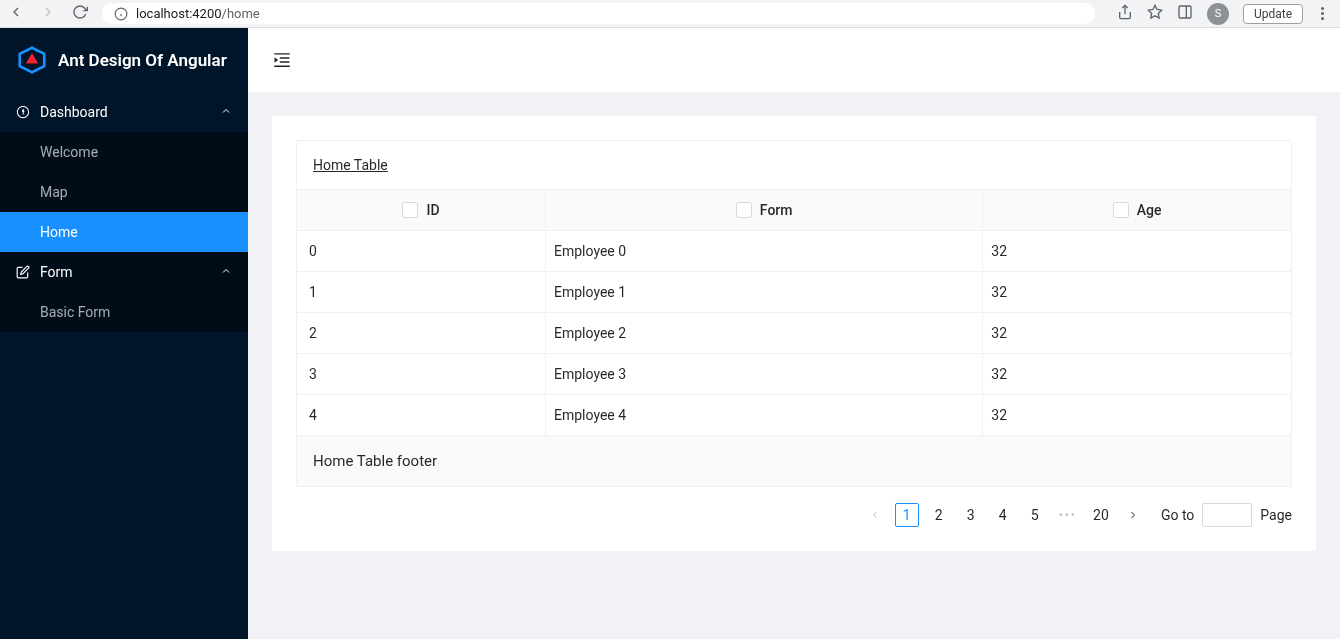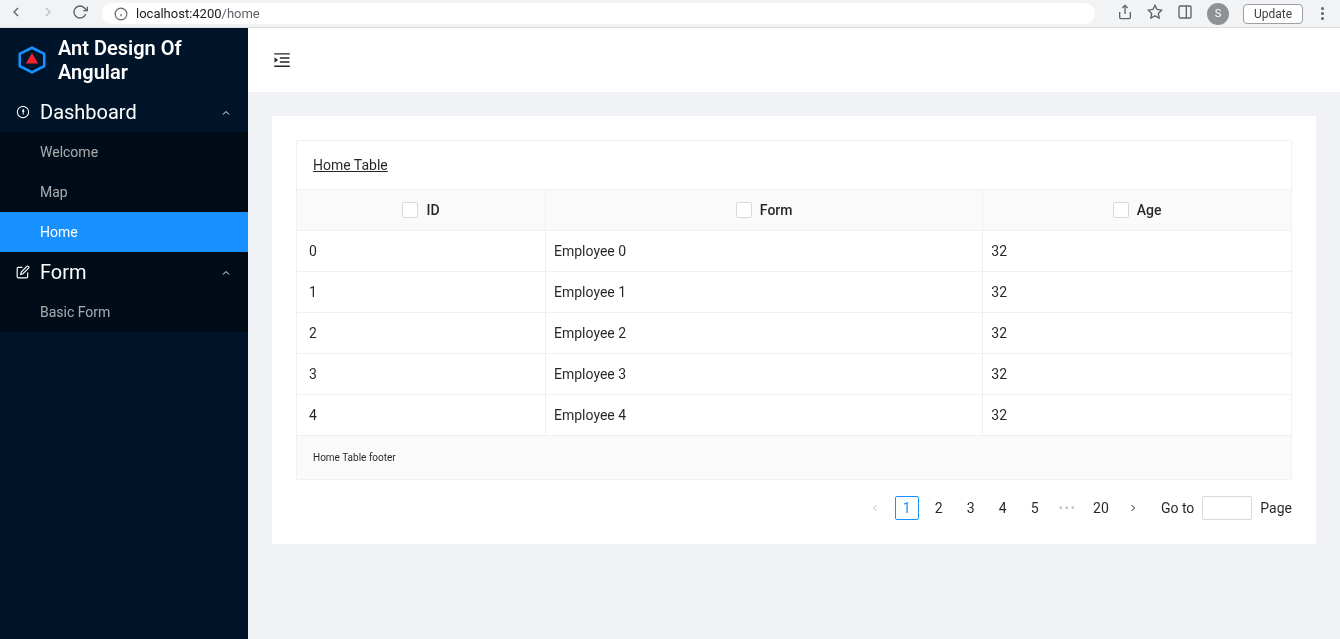"Ant Design Of Angular" .logo-text { font-size: 20px -> 17px }
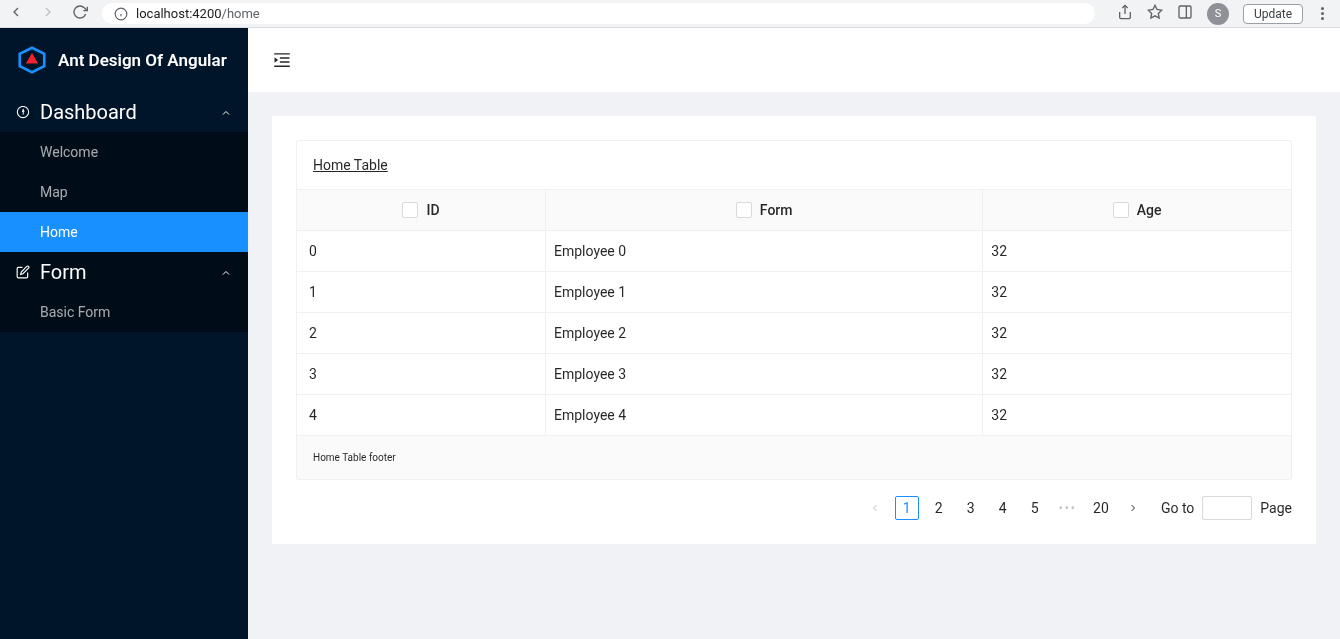"Dashboard" .menu-group-title { font-size: 20px -> 14px }
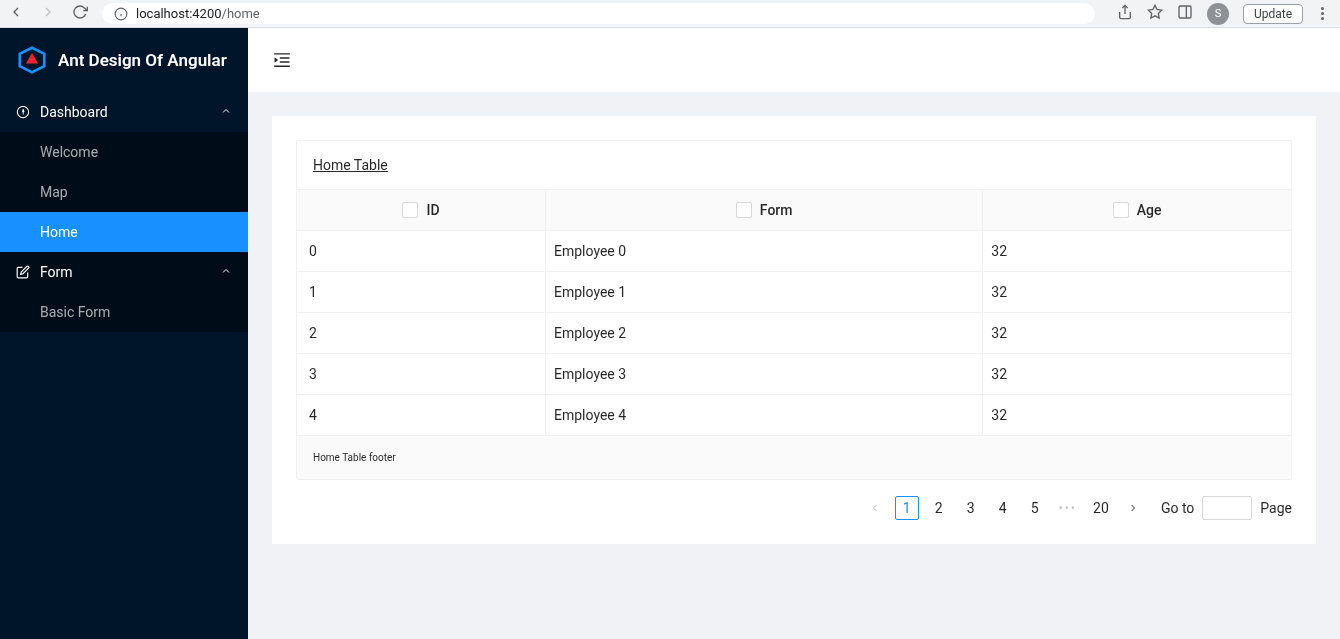"Home Table footer" .table-footer { font-size: 10px -> 15px }
